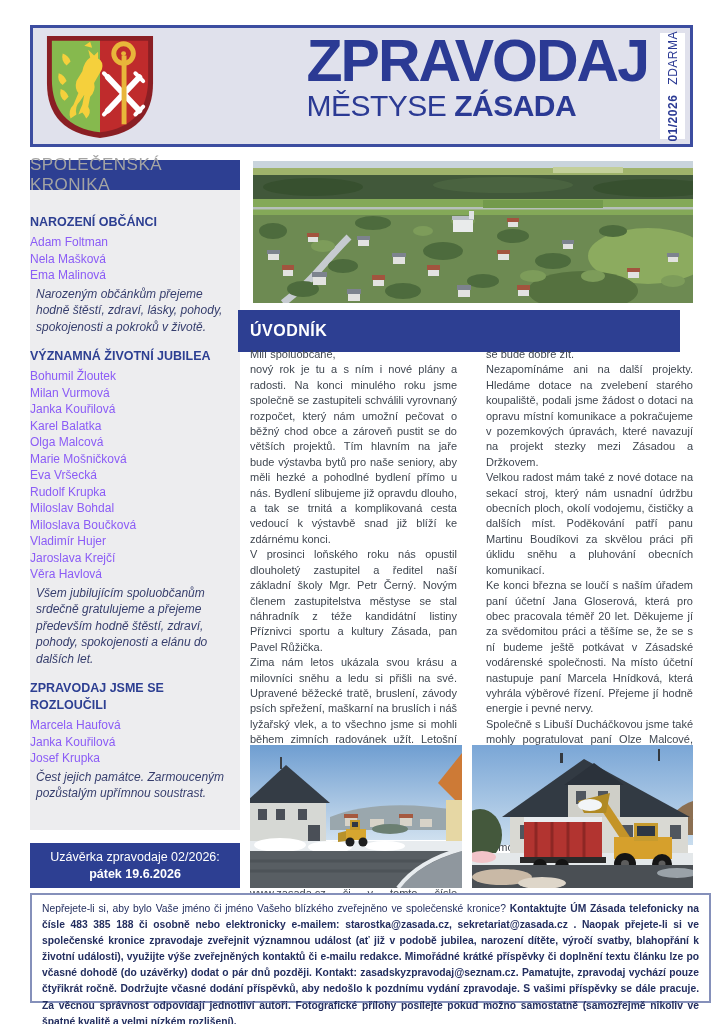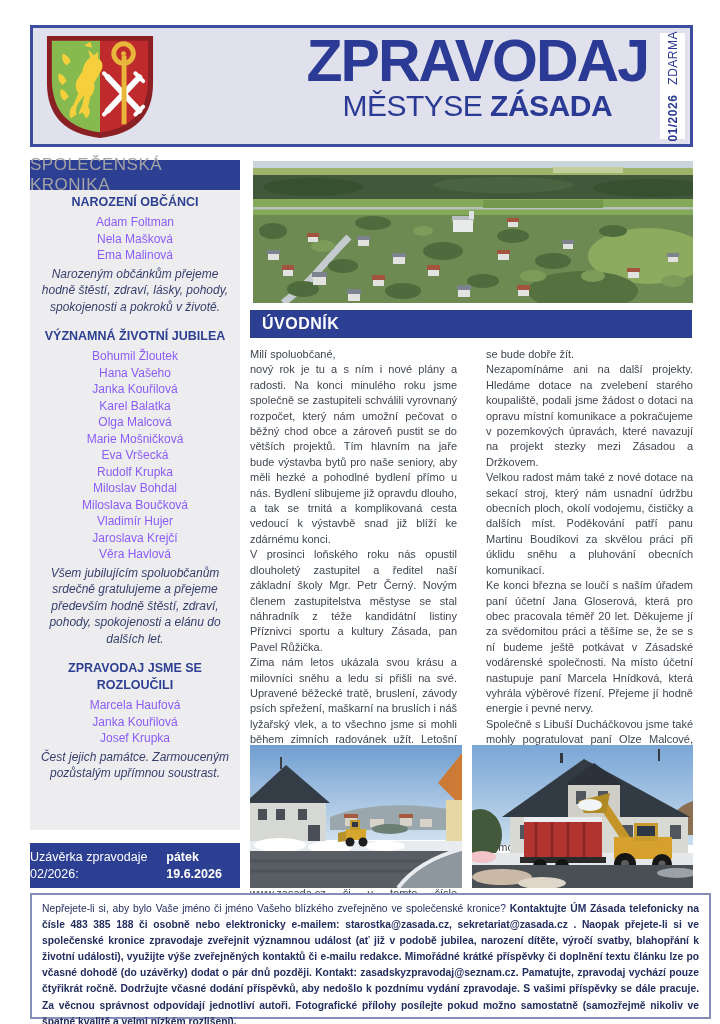"ZPRAVODAJ" .title-block { text-align: center -> left }
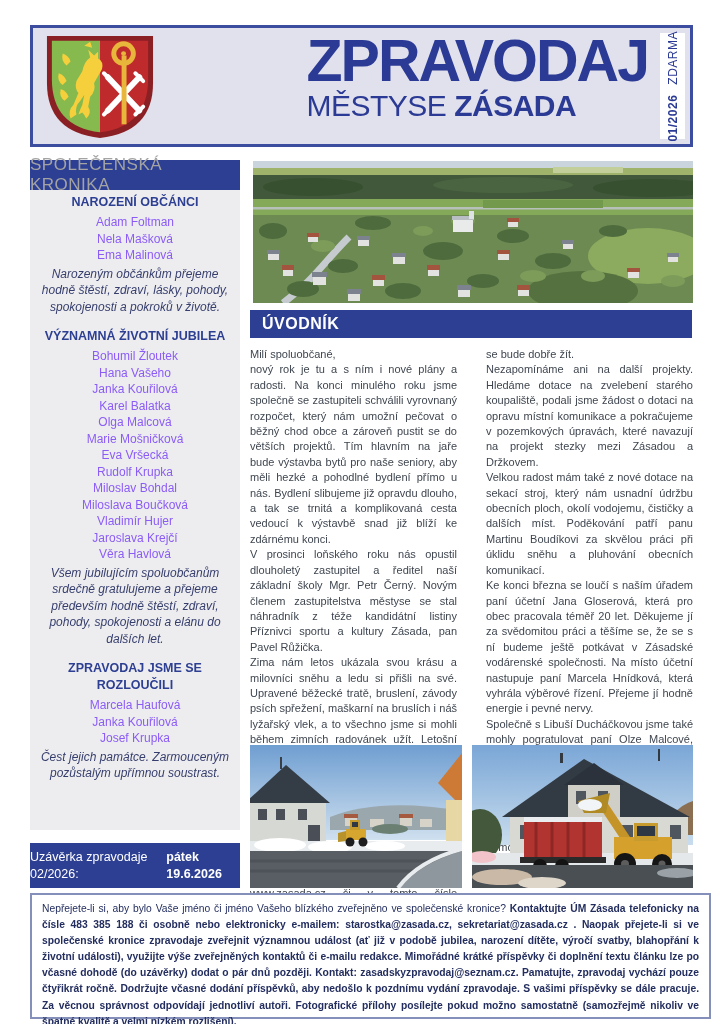"NAROZENÍ OBČÁNCI" .side-panel { padding-top: 4px -> 24px; text-align: center -> left }
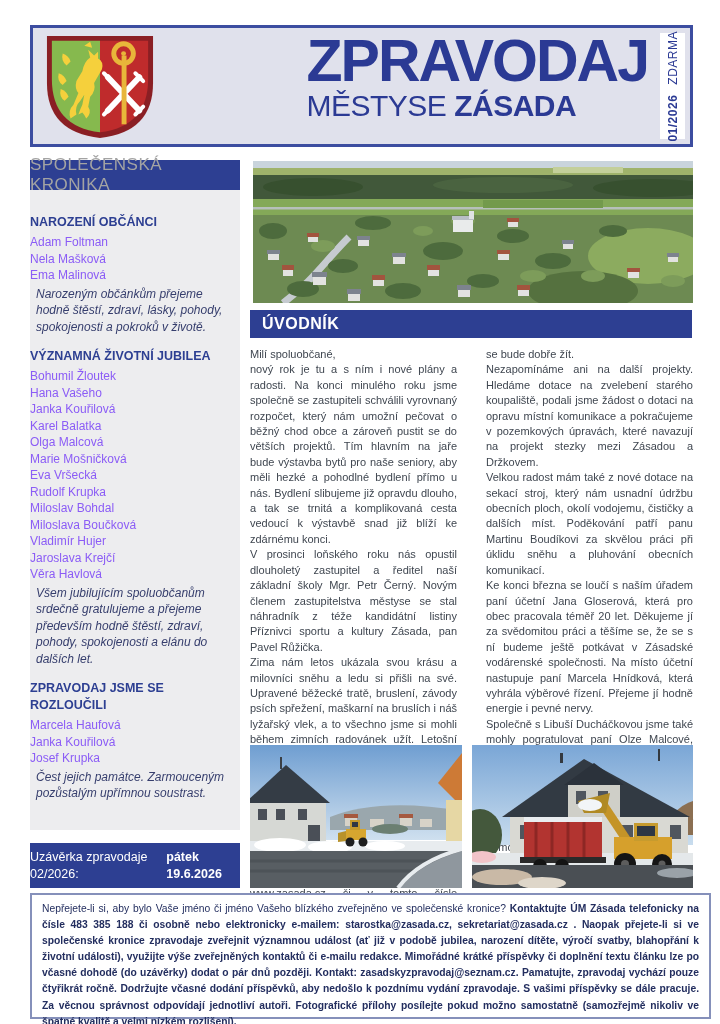"ÚVODNÍK" .section-bar { height: 28px -> 42px; left: 250px -> 238px }
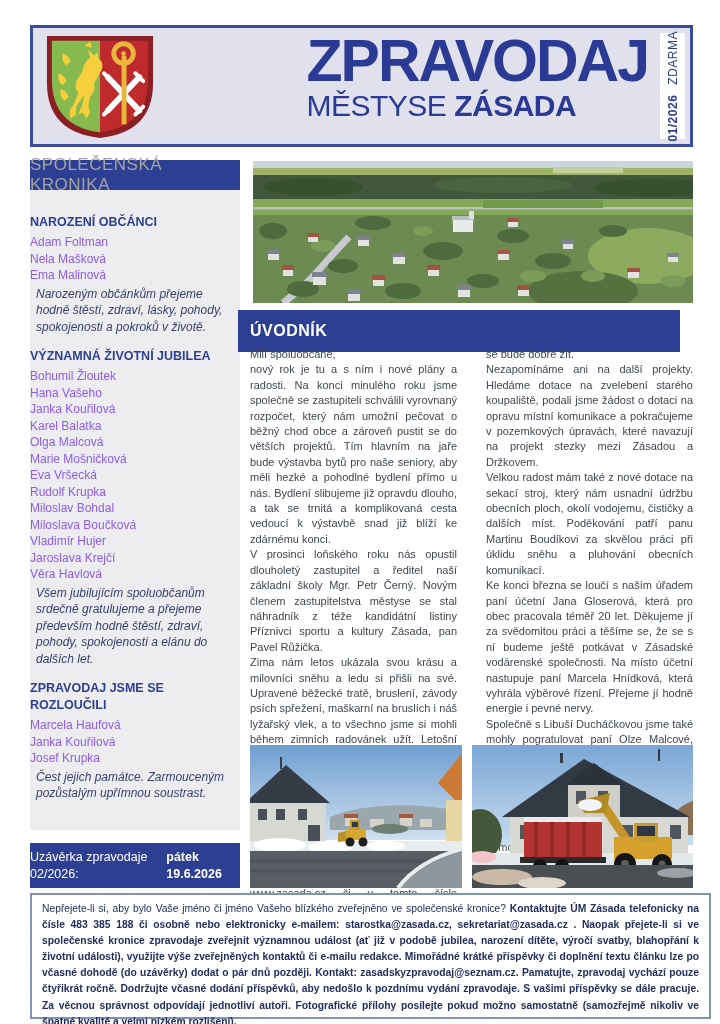"Hana Vašeho" div.name { text: Hana Vašeho -> Milan Vurmová }
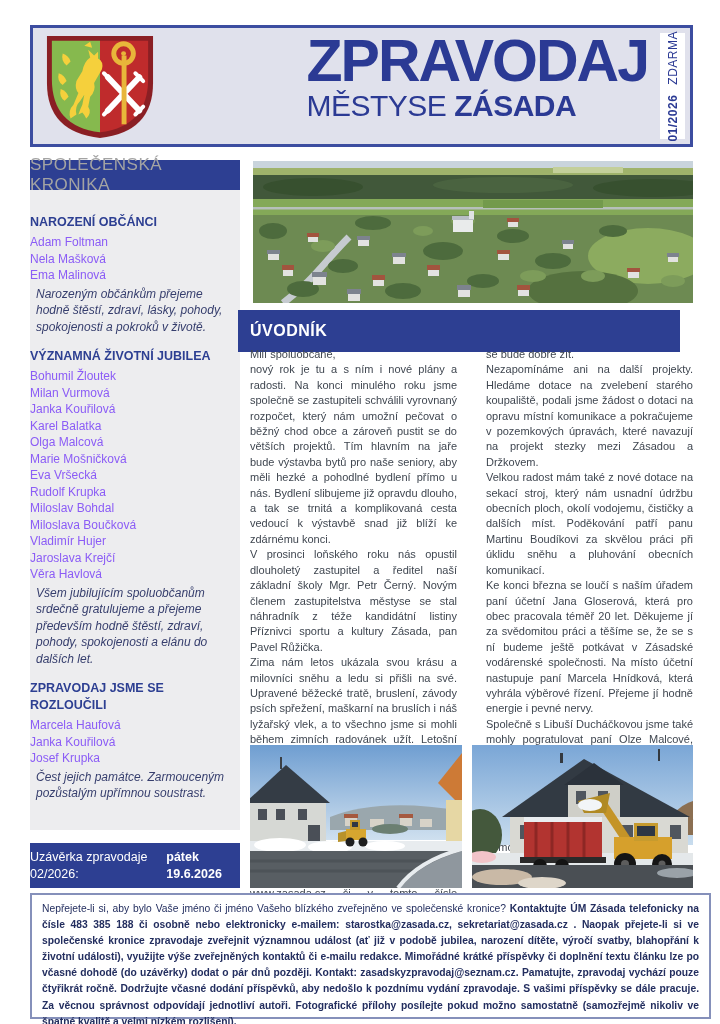"Uzávěrka zpravodaje 02/2026:" .deadline-box { flex-direction: row -> column }
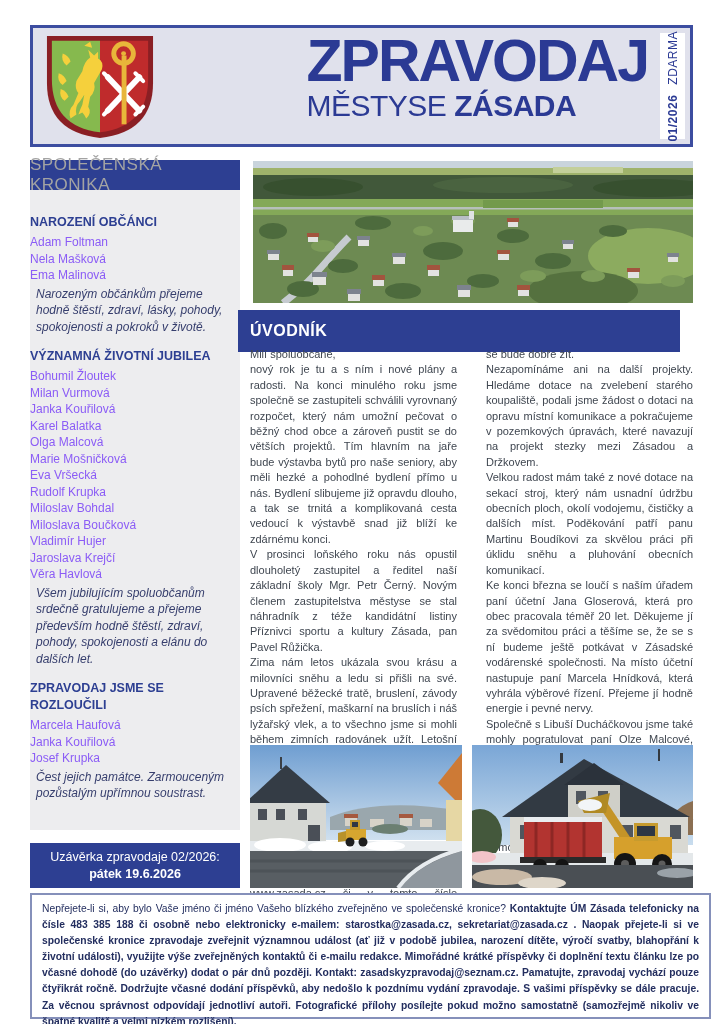"Nepřejete-li si, aby bylo Vaše" .footer-box { padding: 6px 10px 16px 10px -> 6px 10px 0 10px }
